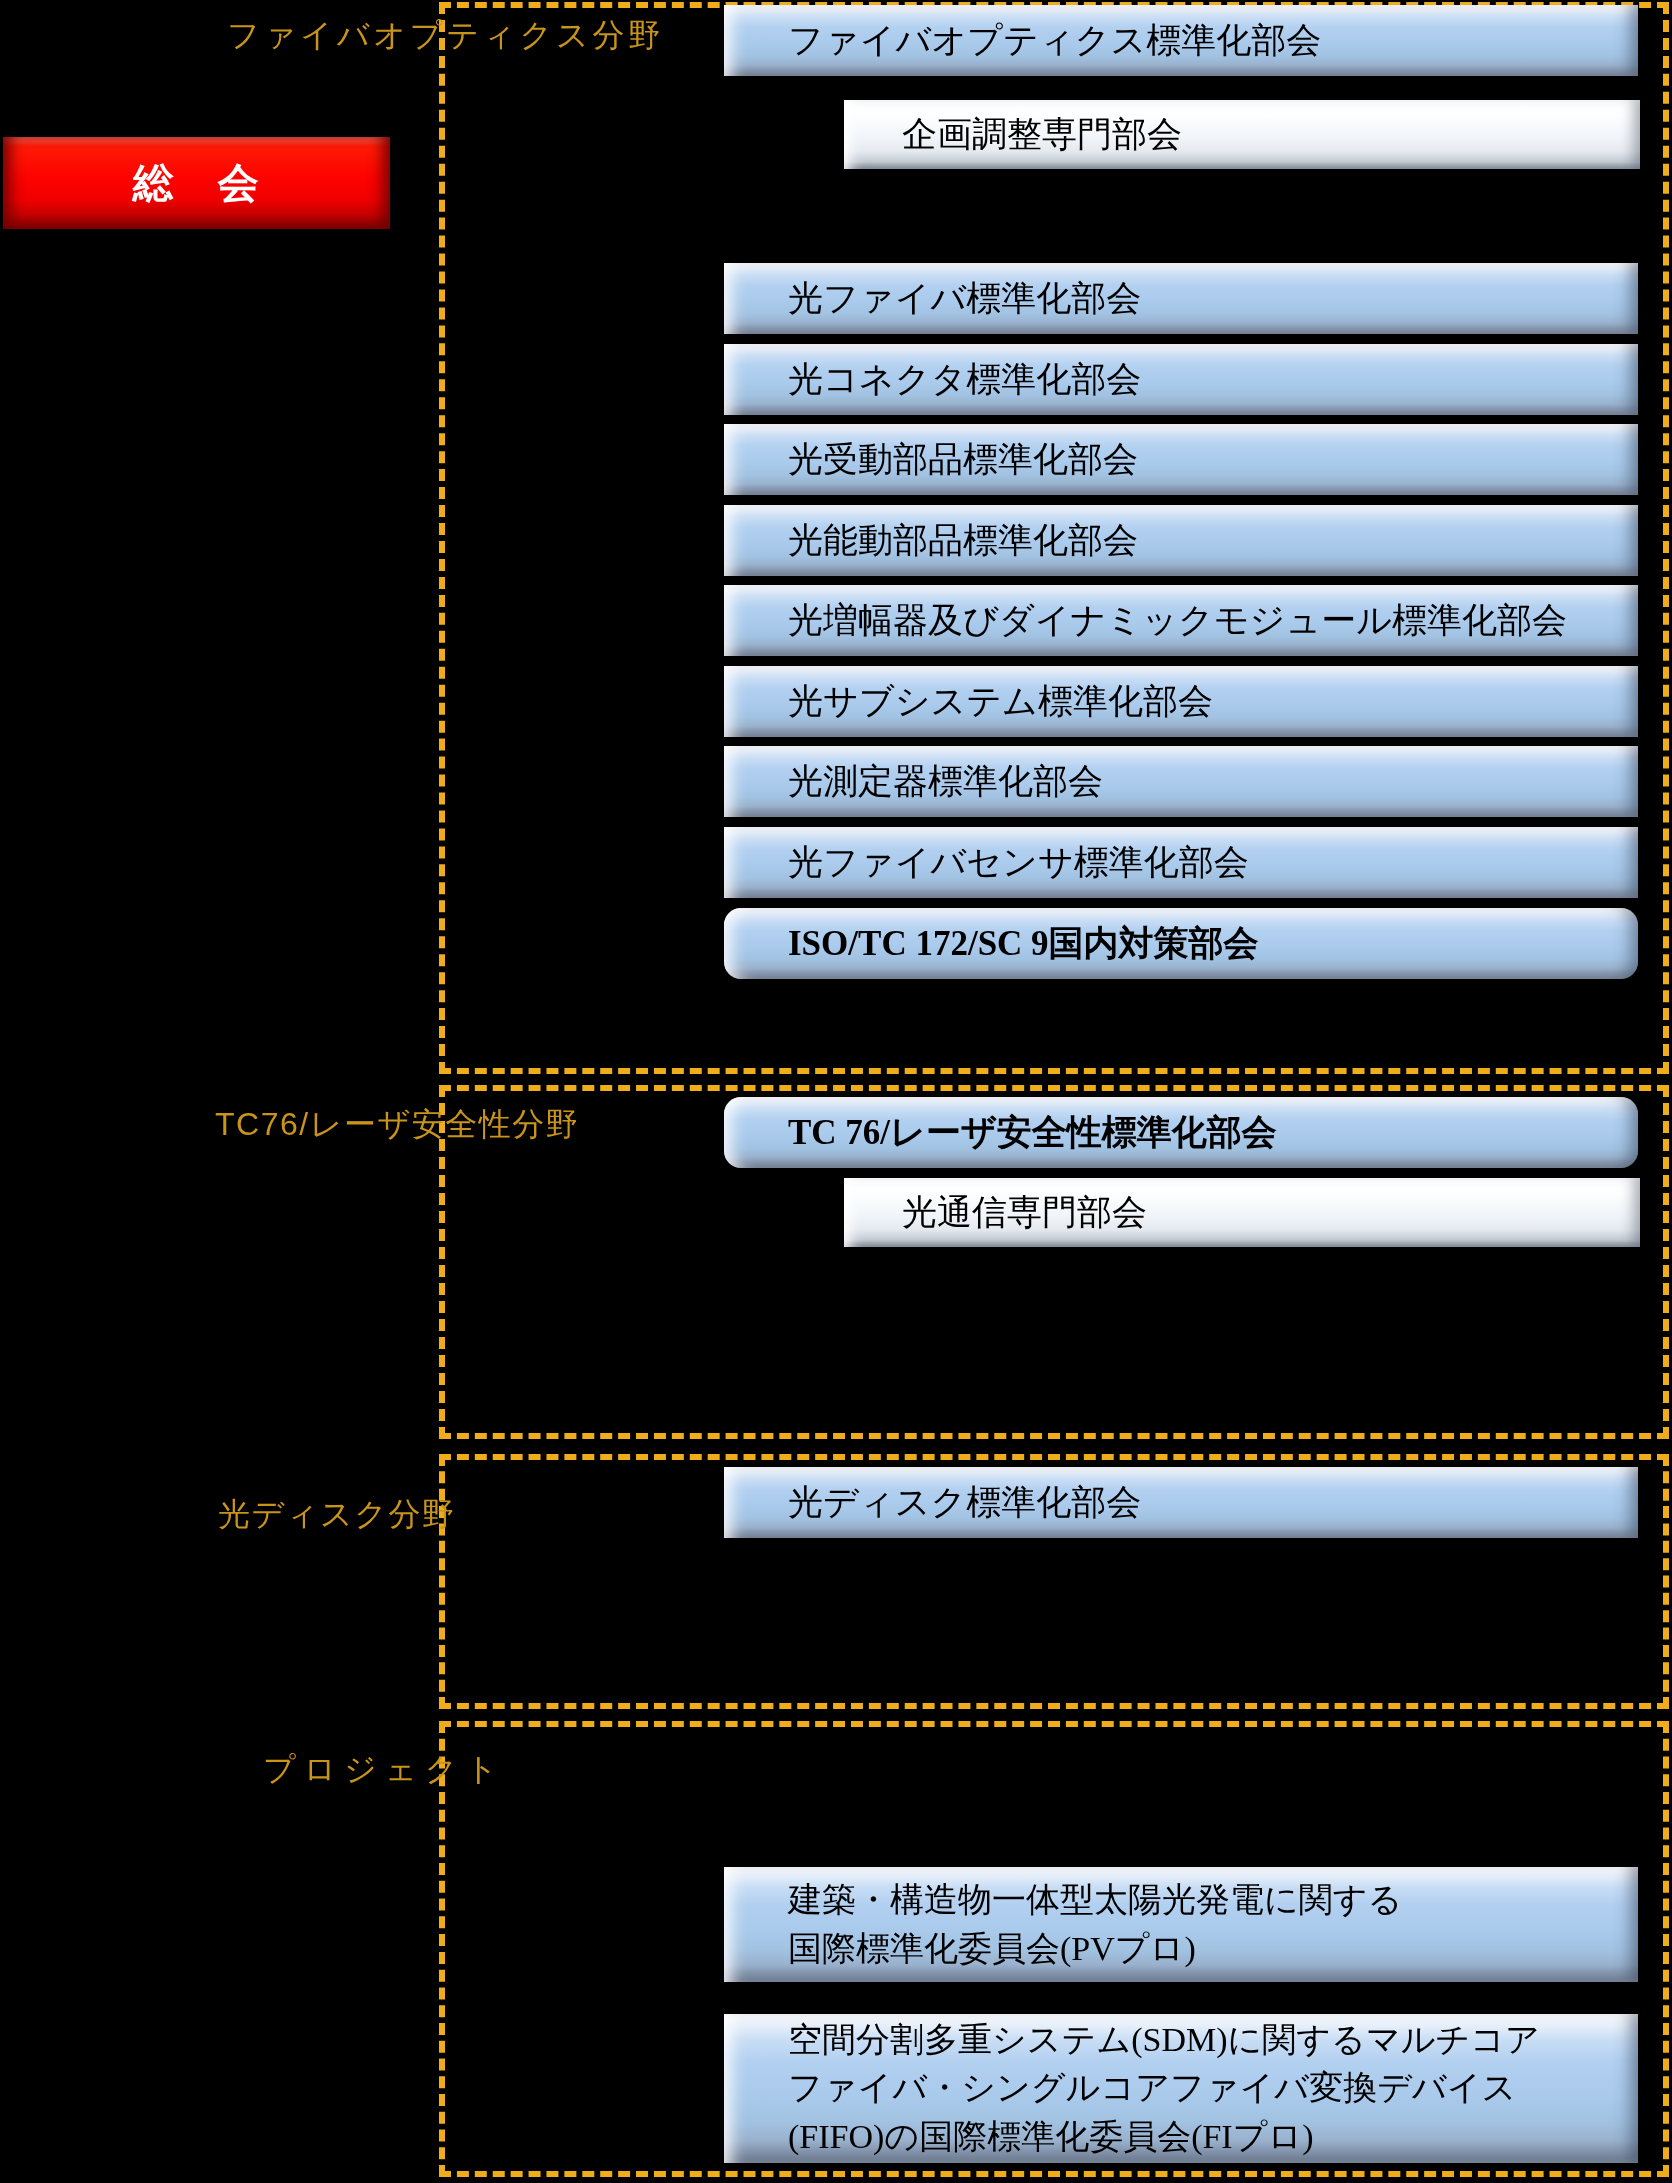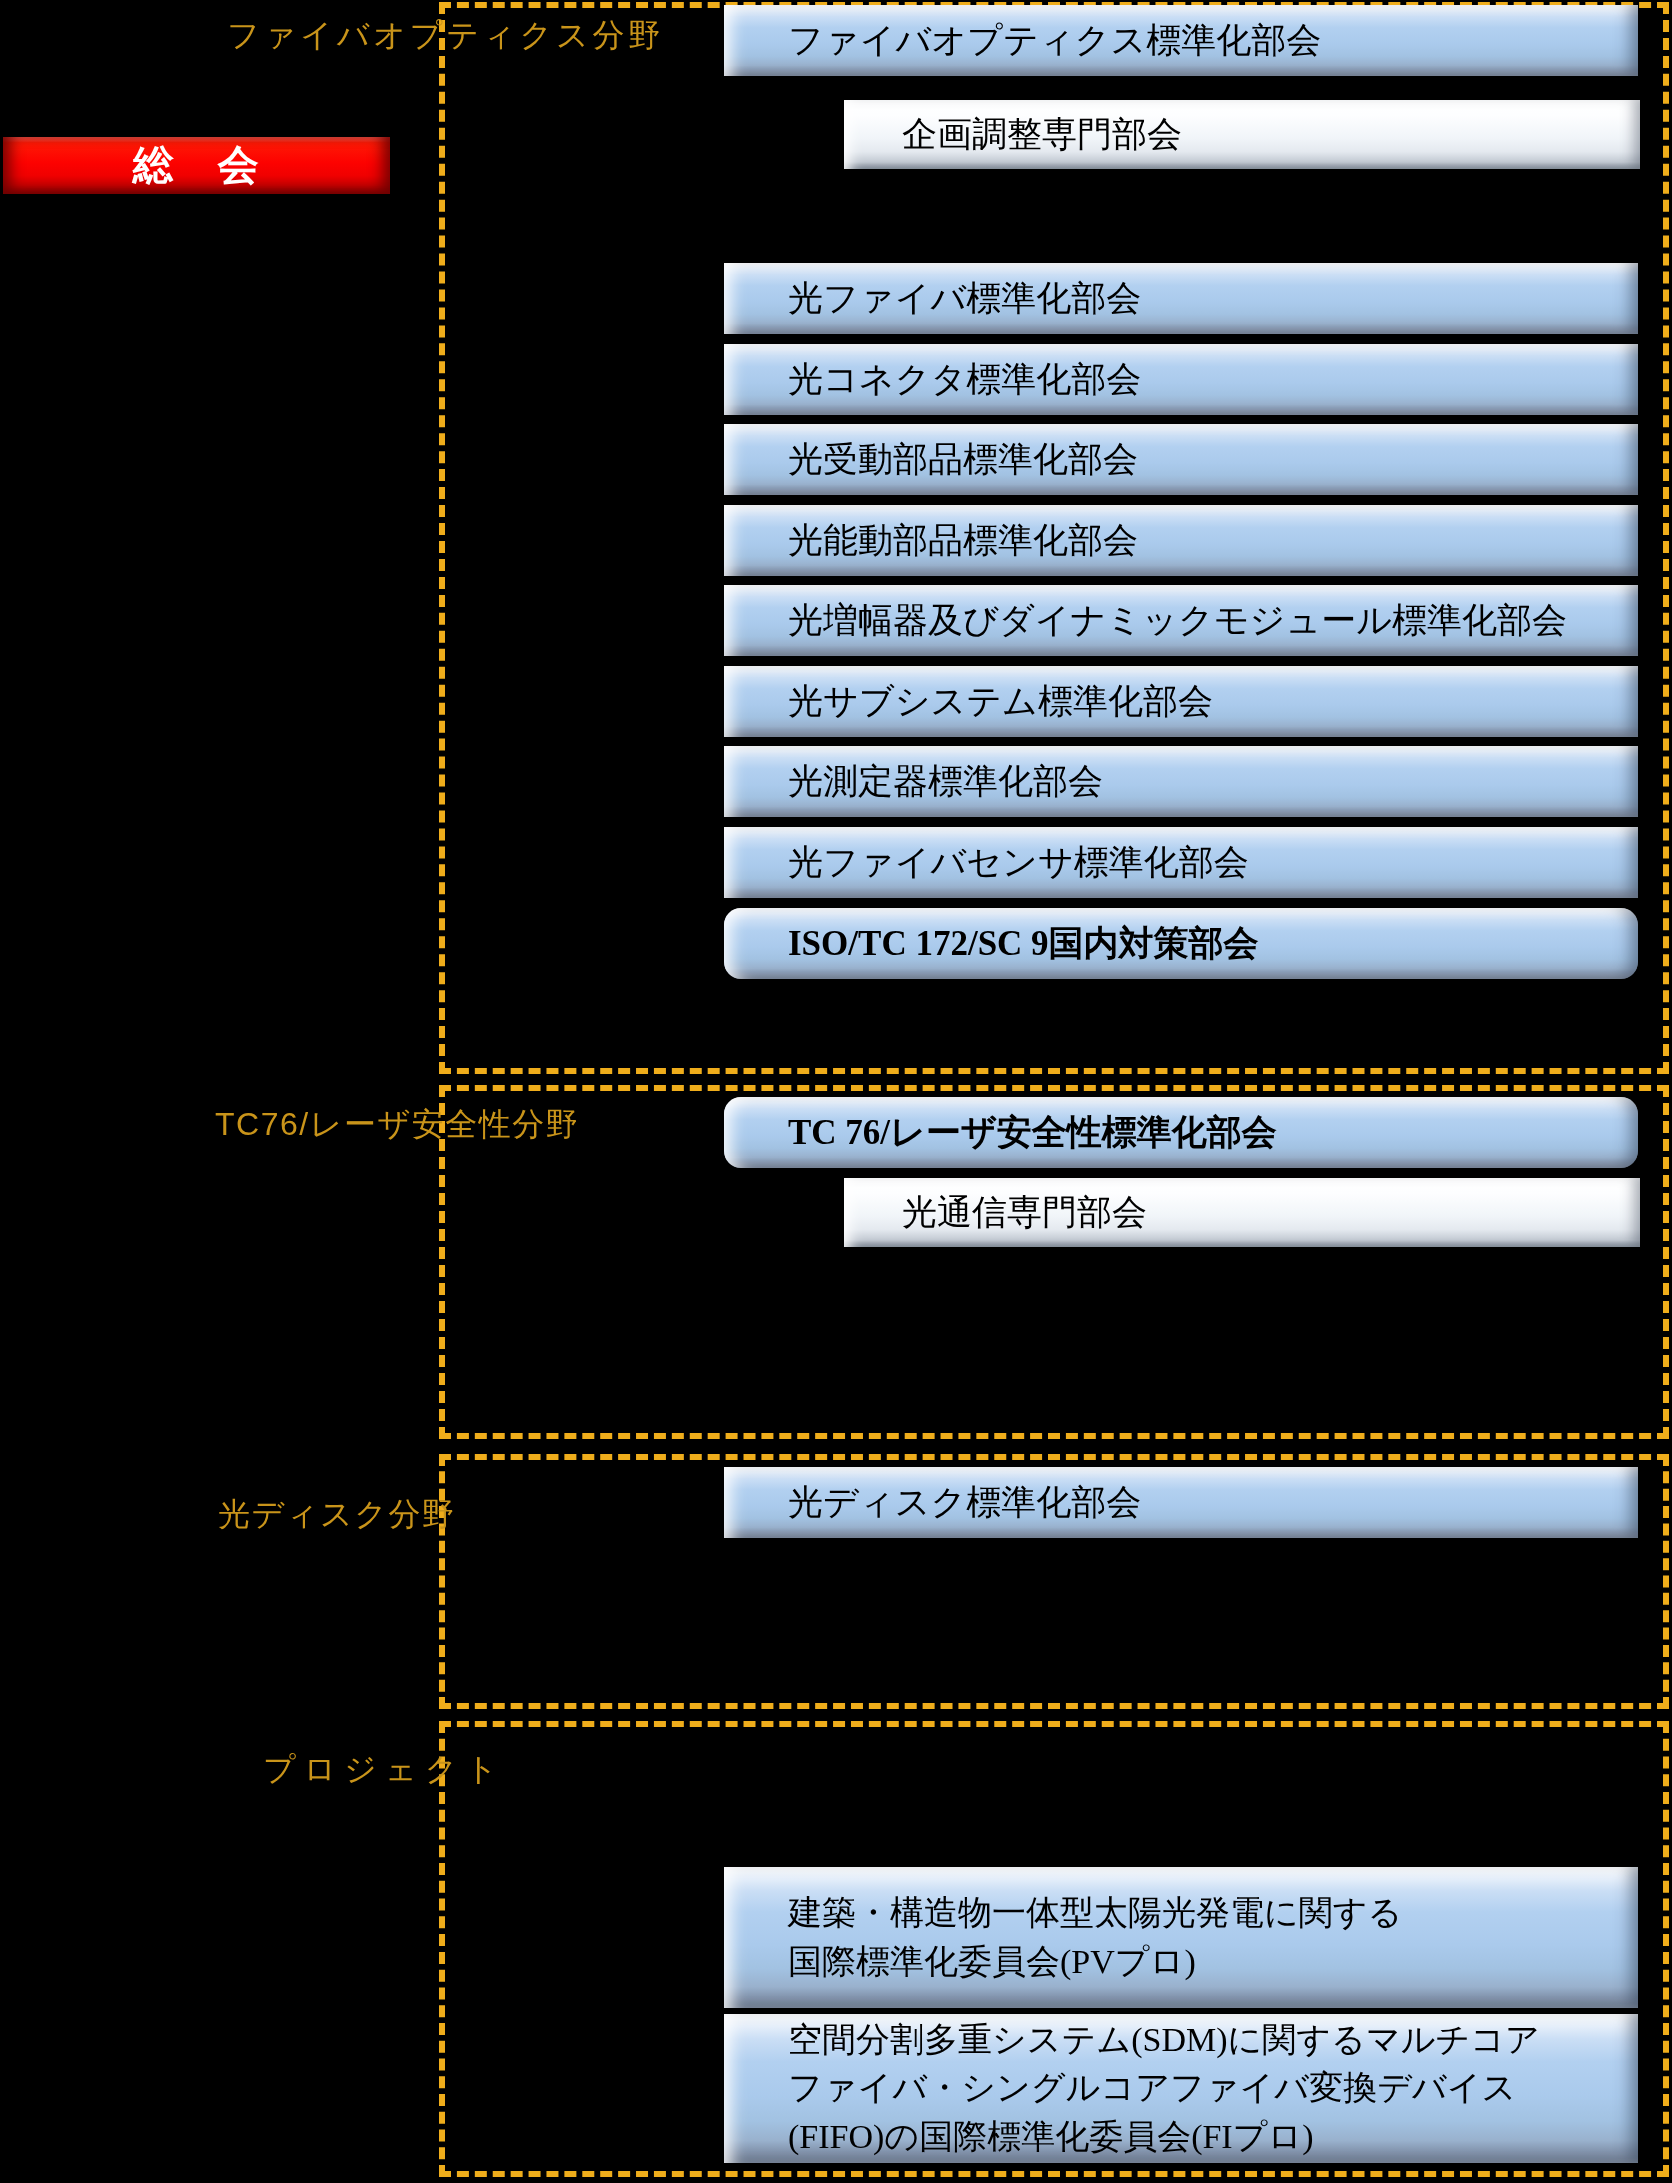"総 会" .redbox { height: 57px -> 92px }
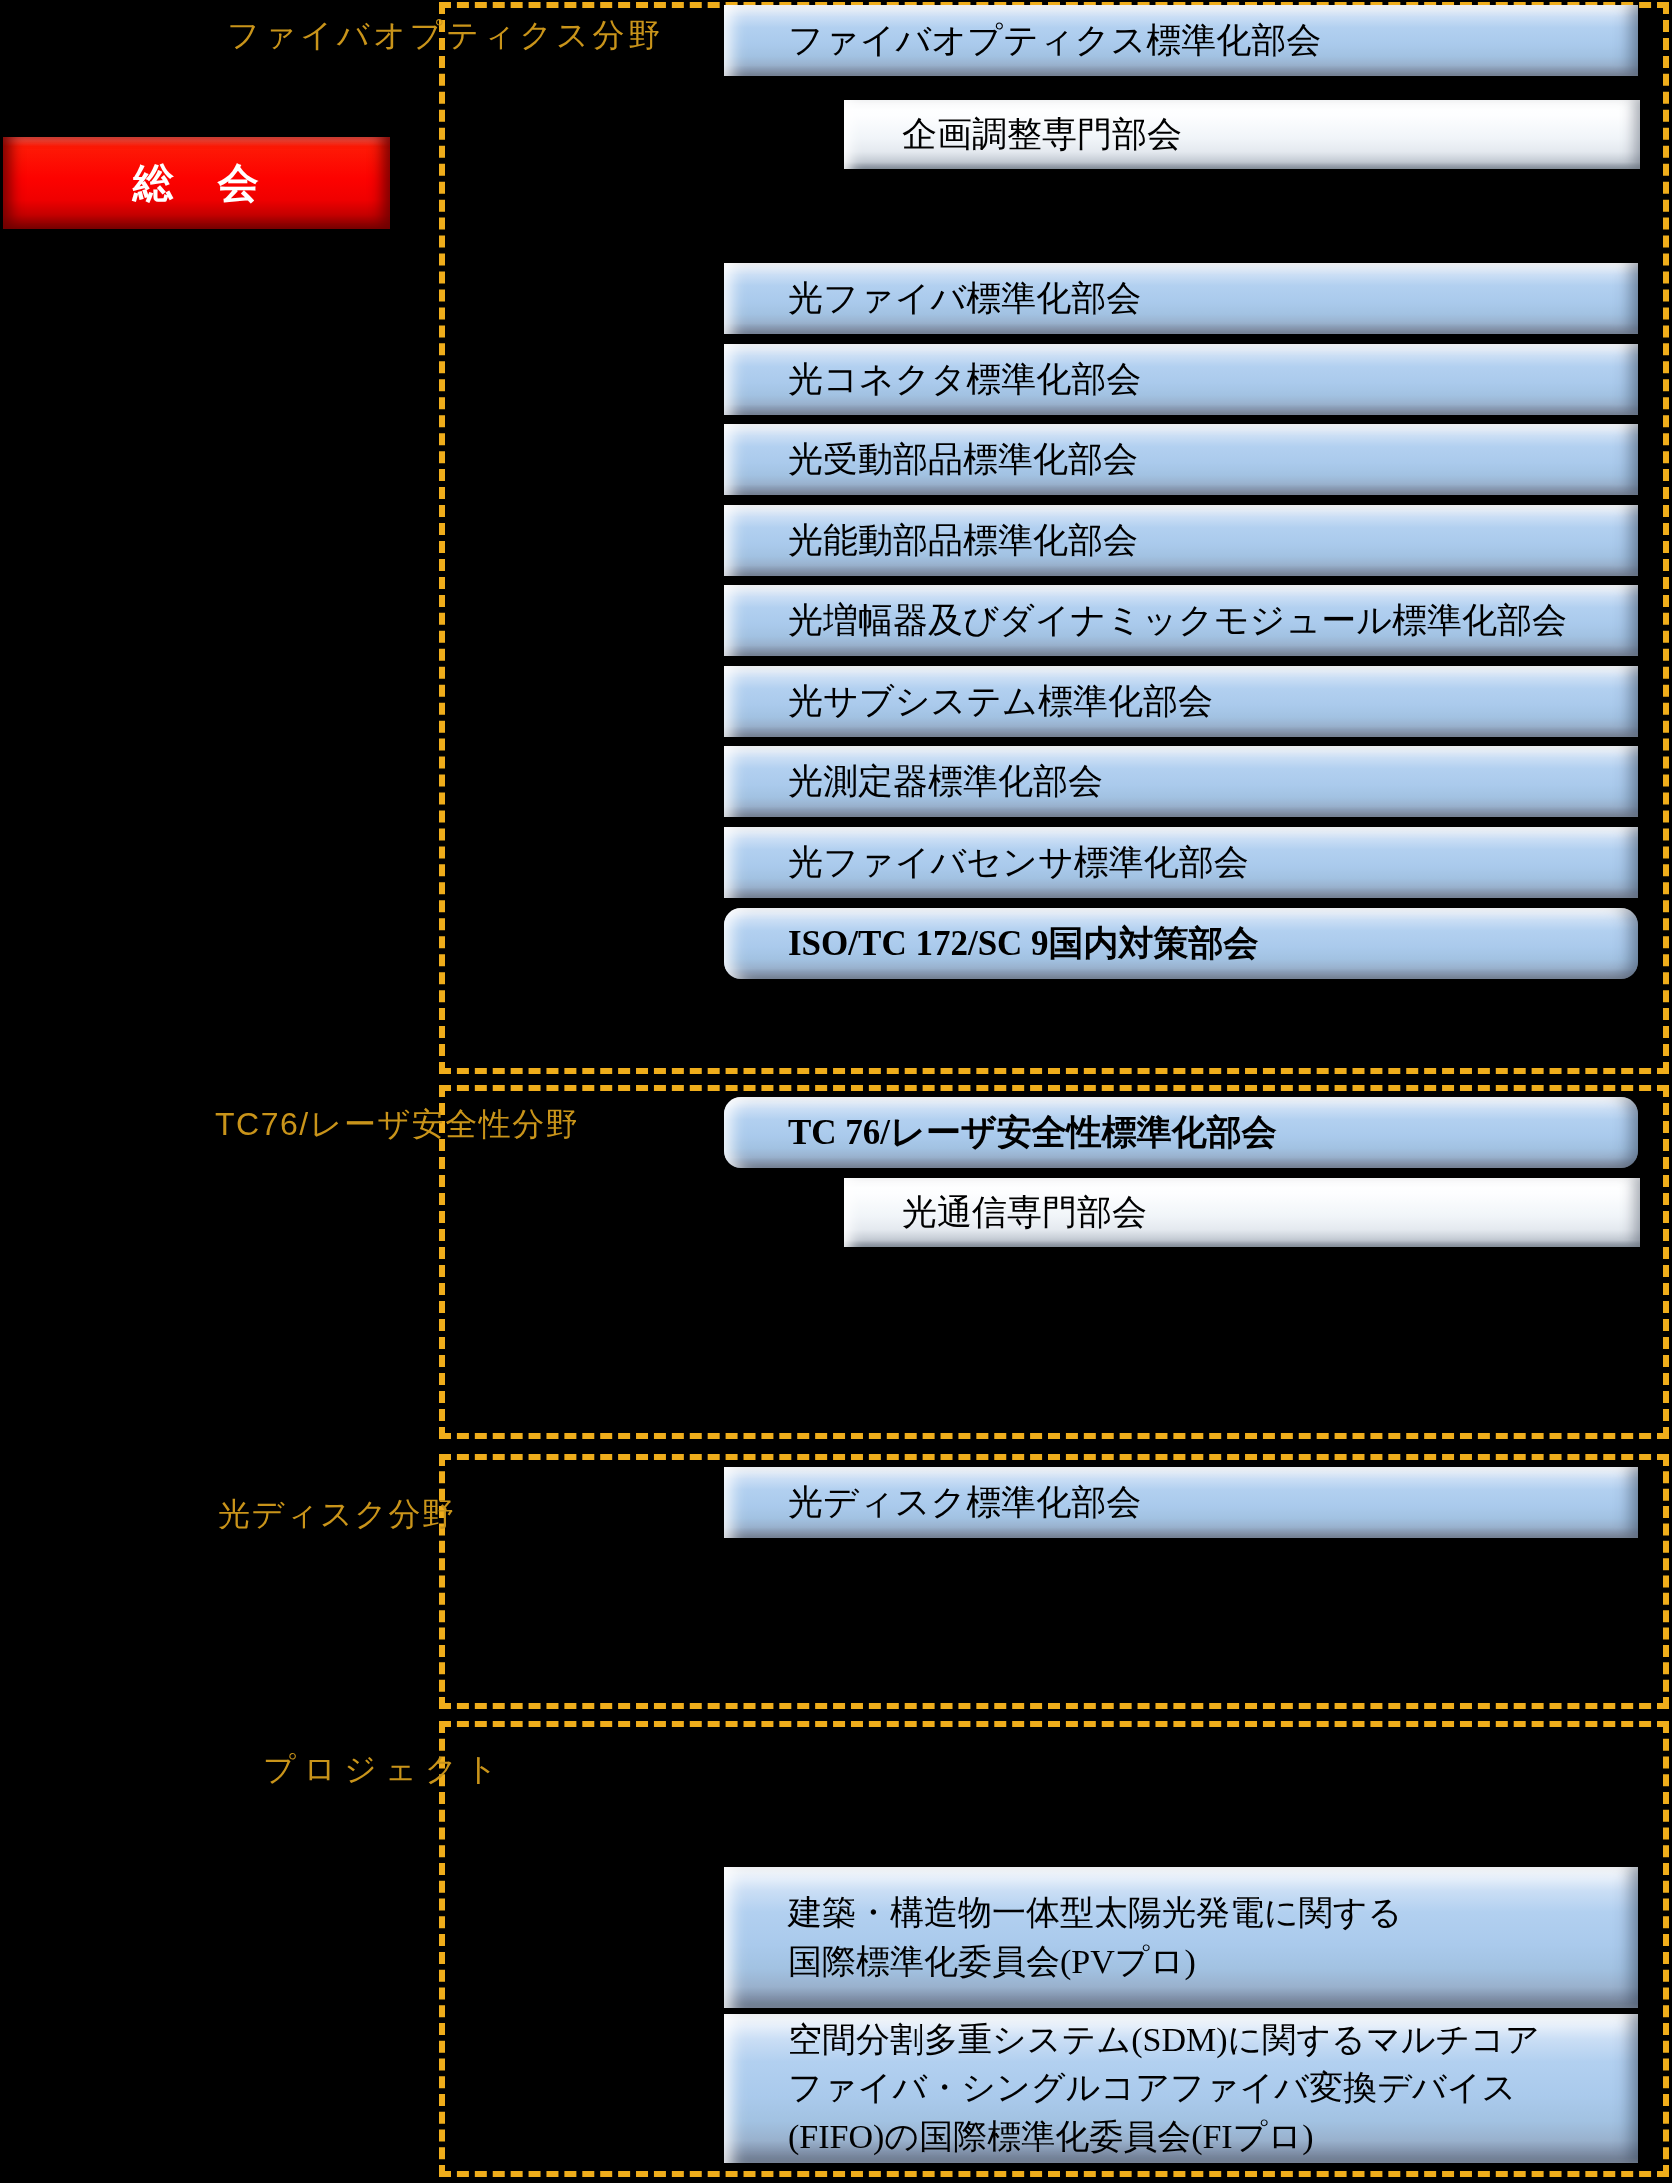"建築・構造物一体型太陽光発電に関する" div.box { height: 141px -> 115px }
